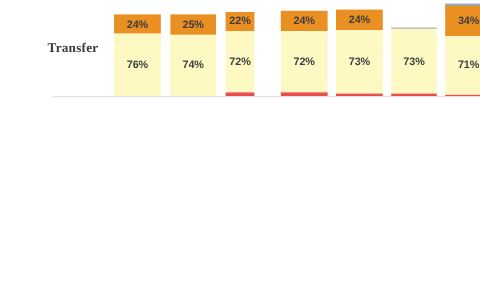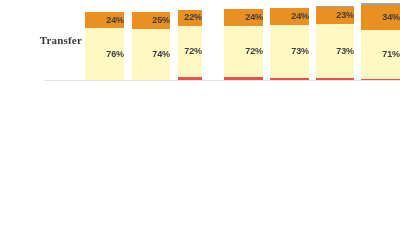"24%" .seg { justify-content: flex-end -> center; margin-left: none -> 10px }
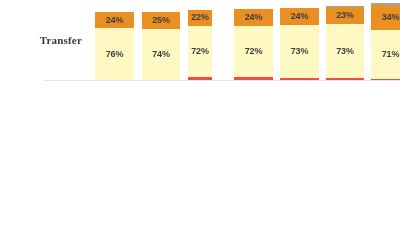"23%" div.seg { html: <div> <span>23%</span> </div> -> none }
